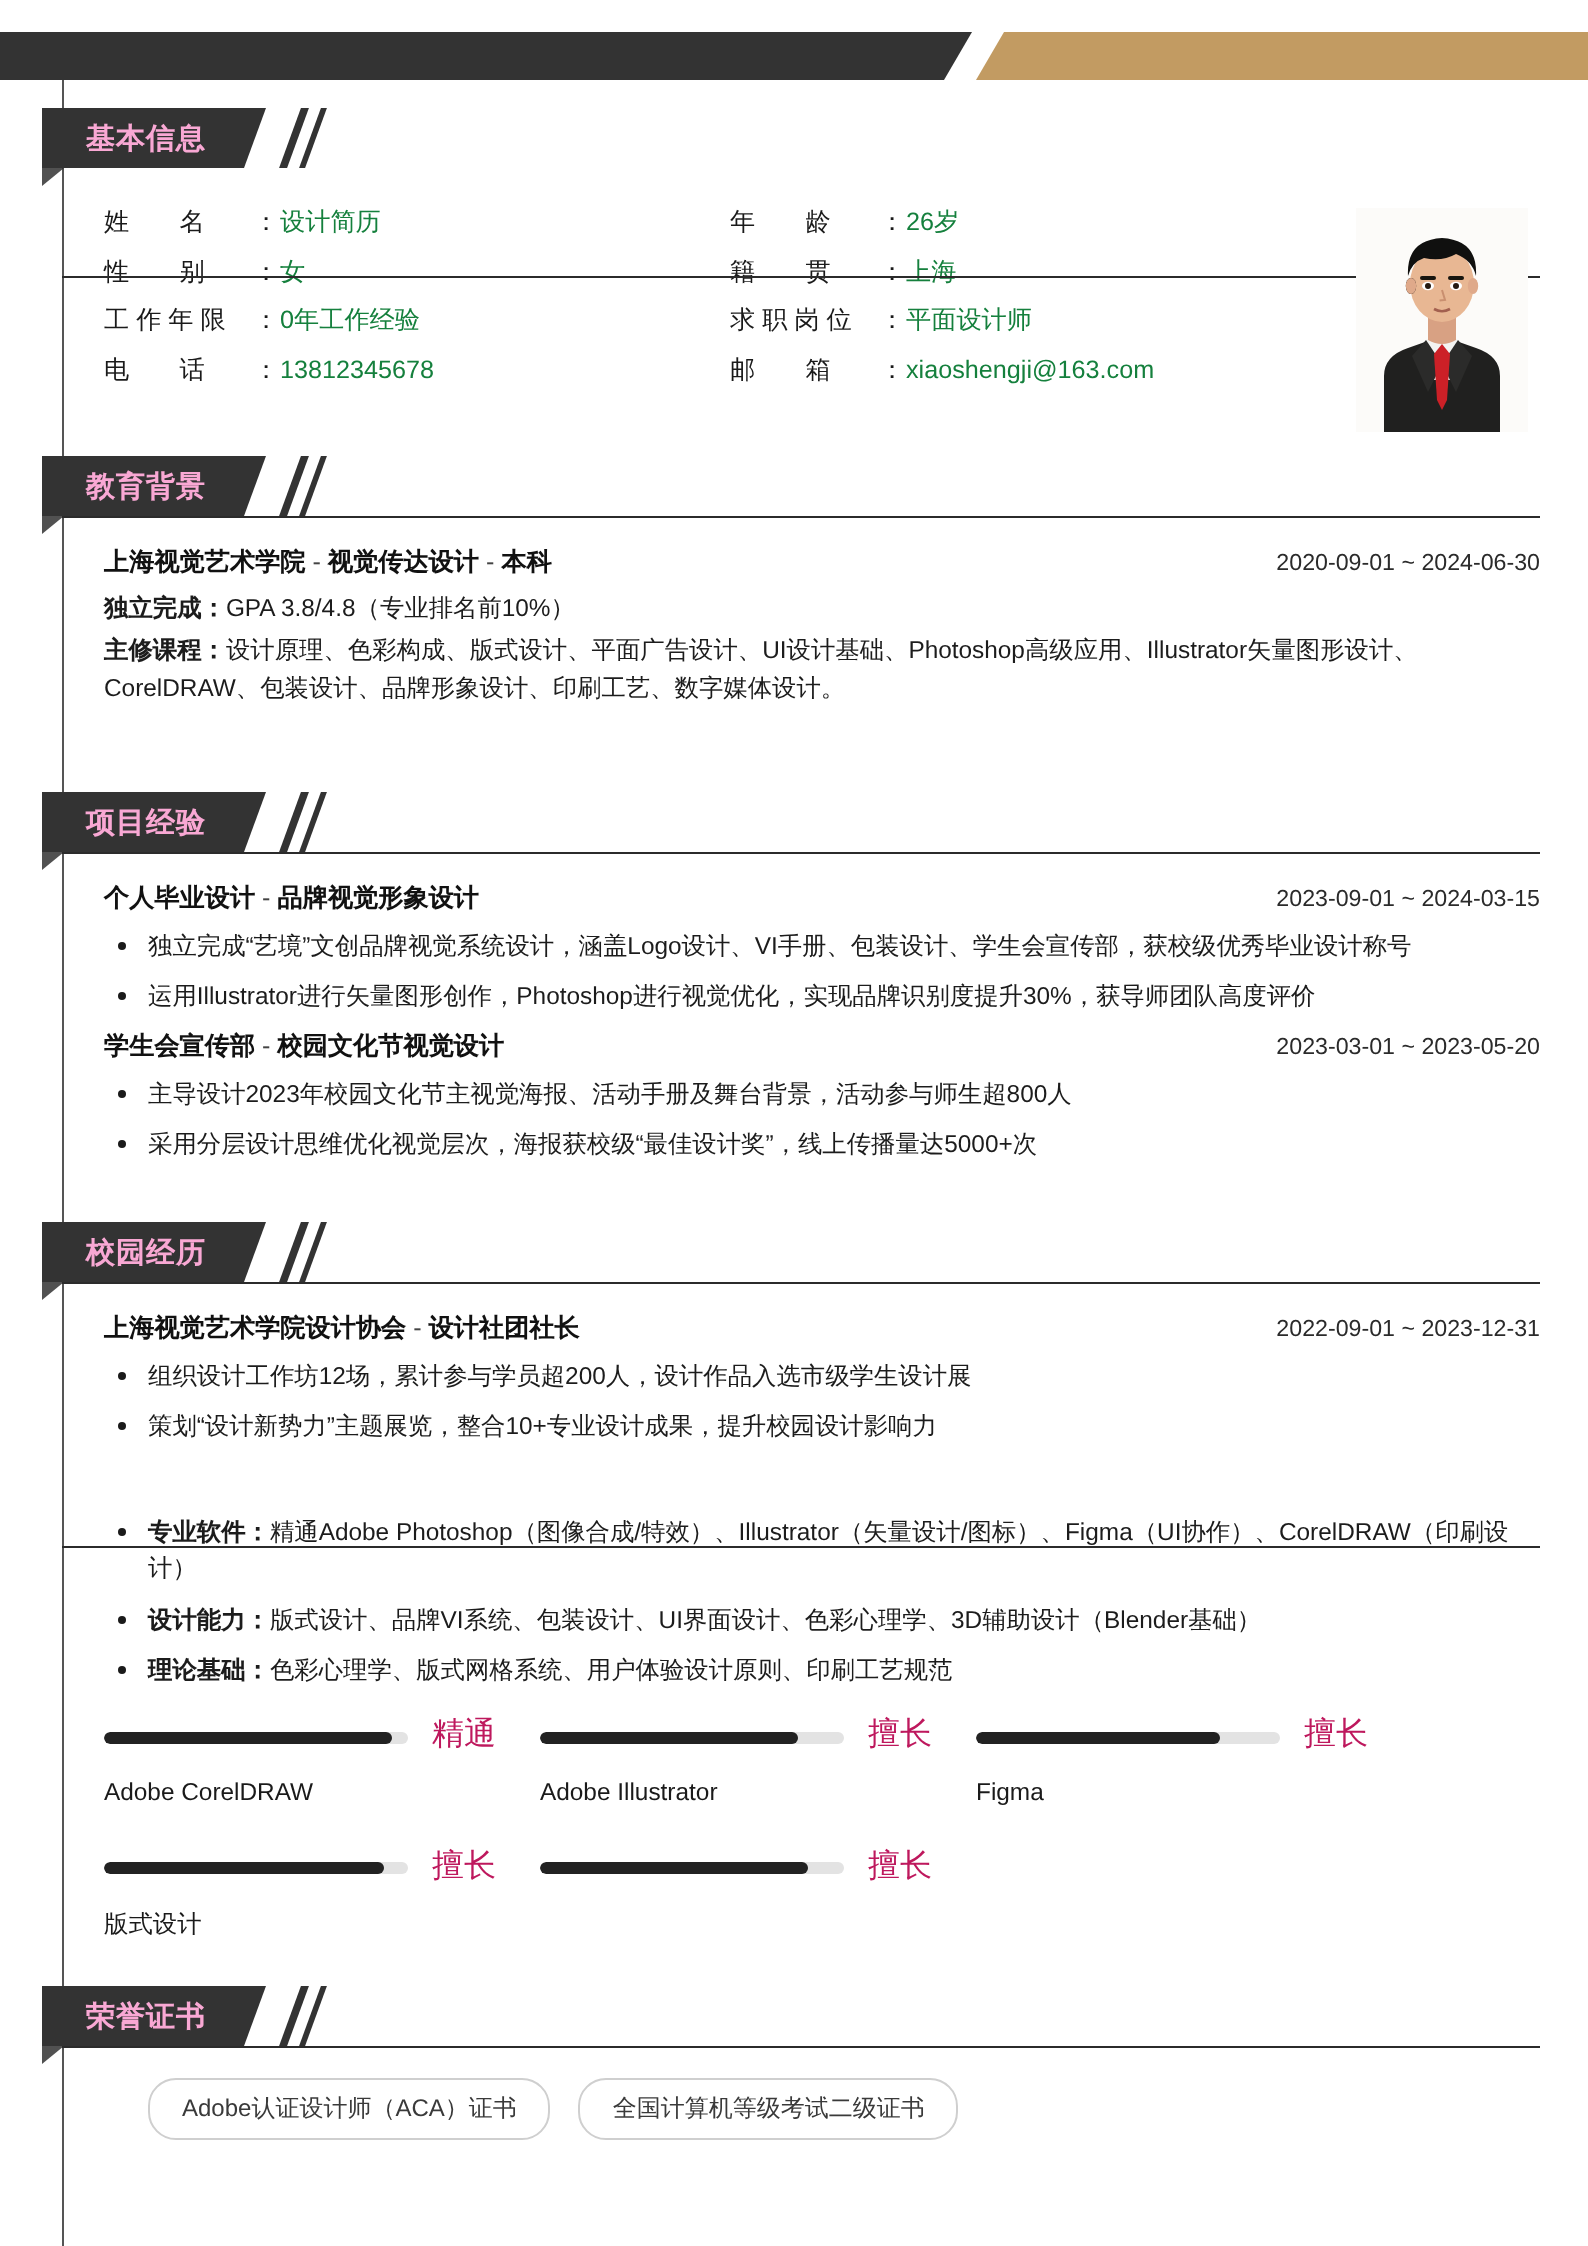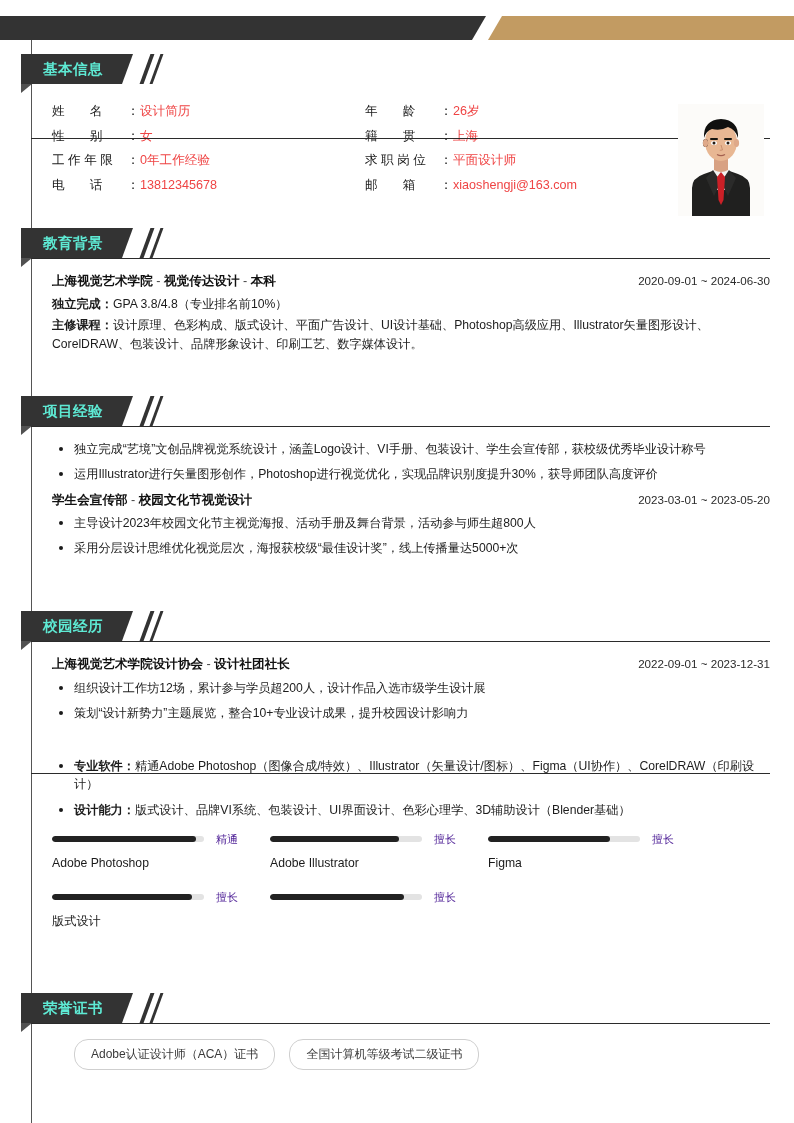"基本信息" .sec-tab { color: #5eead4 -> #f9a8d4 }
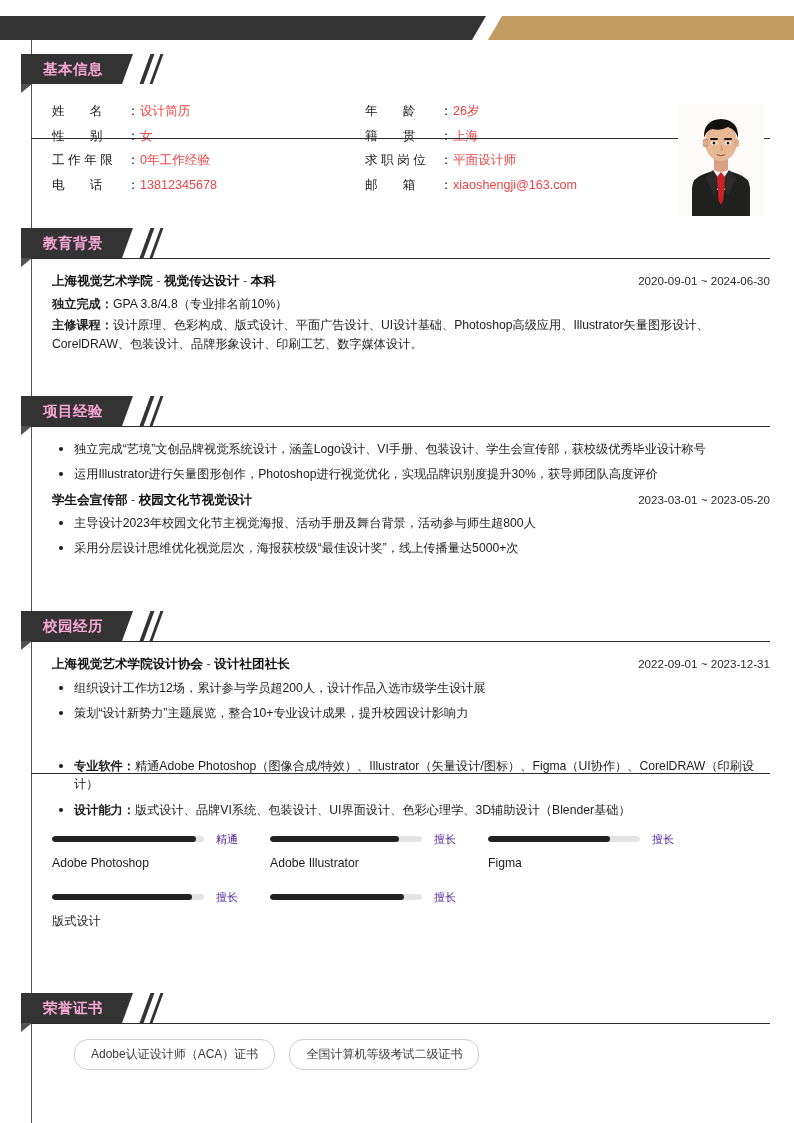"设计简历" .info-value { color: #ef4444 -> #15803d }
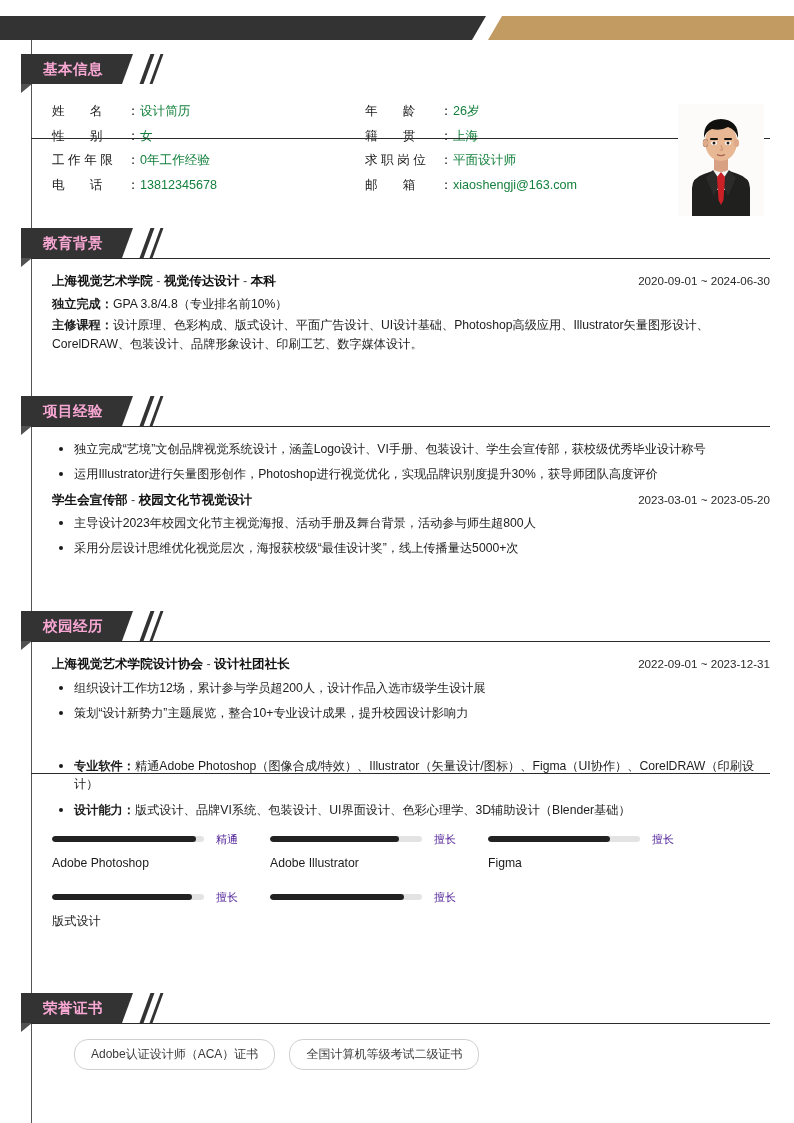"个人毕业设计 - 品牌视觉形象设计" div.entry-head { html: none -> <div> <div> <span>个人毕业设计</span><span> - </span><span>品牌视觉形象设计</span> </div> <div>2023-09-01 ~ 2024-03-15</div> </div> }
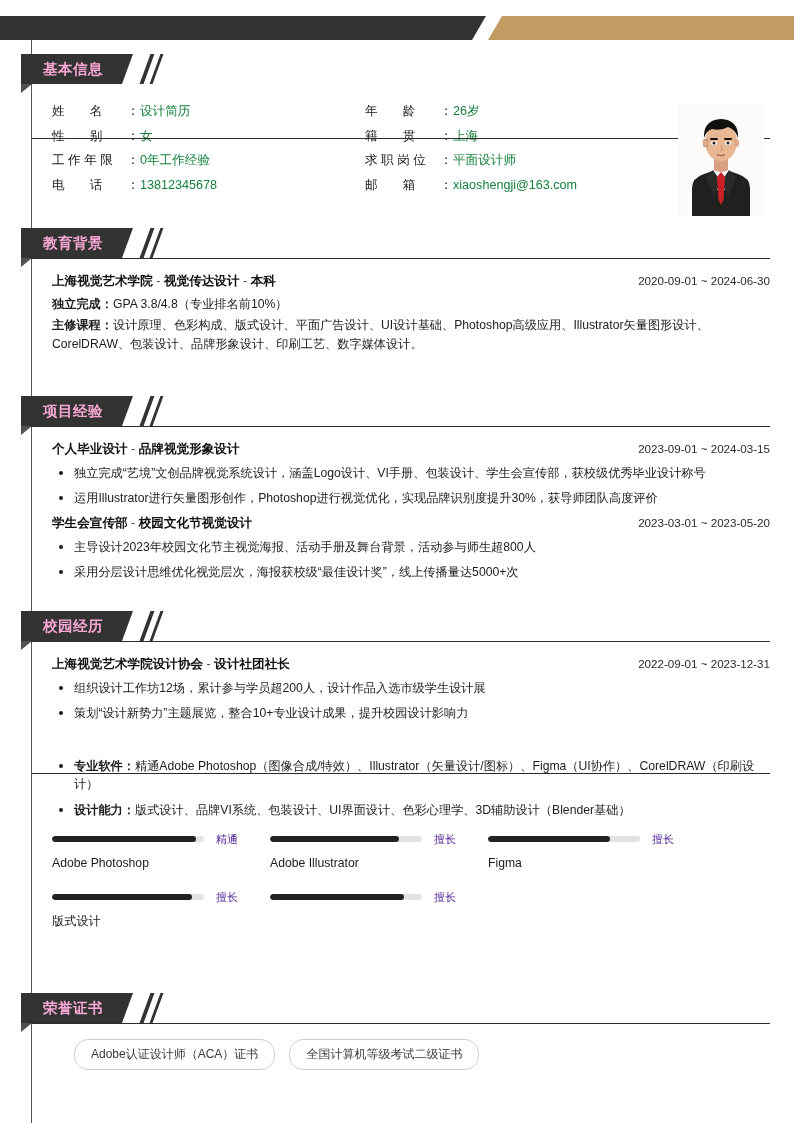"理论基础：色彩心理学、版式网格系统、用户体验设计原则、印刷工艺规范" li { html: none -> <li> <b>理论基础：</b><span>色彩心理学、版式网格系统、用户体验设计原则、印刷工艺规范</span> </li> }
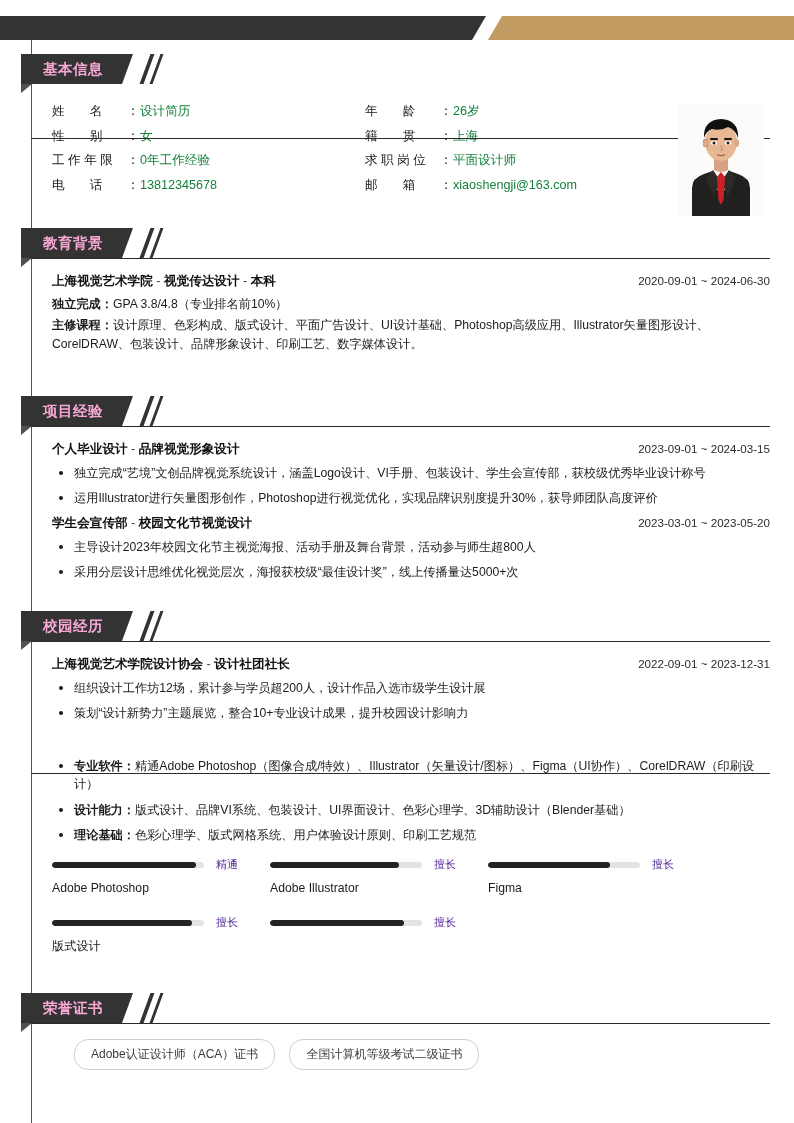"精通" .bar-level { color: #4c1d95 -> #be185d; font-size: 11px -> 16px }
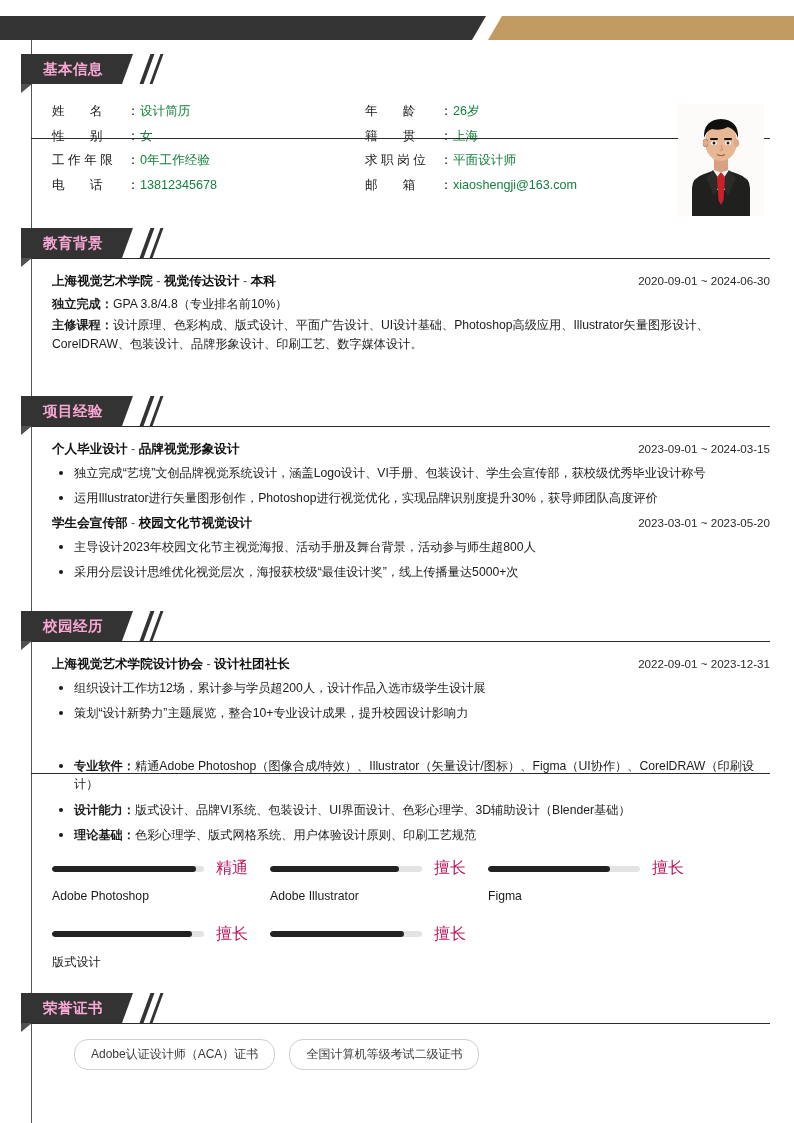"Adobe Photoshop" div.bar-name { text: Photoshop -> CorelDRAW }
